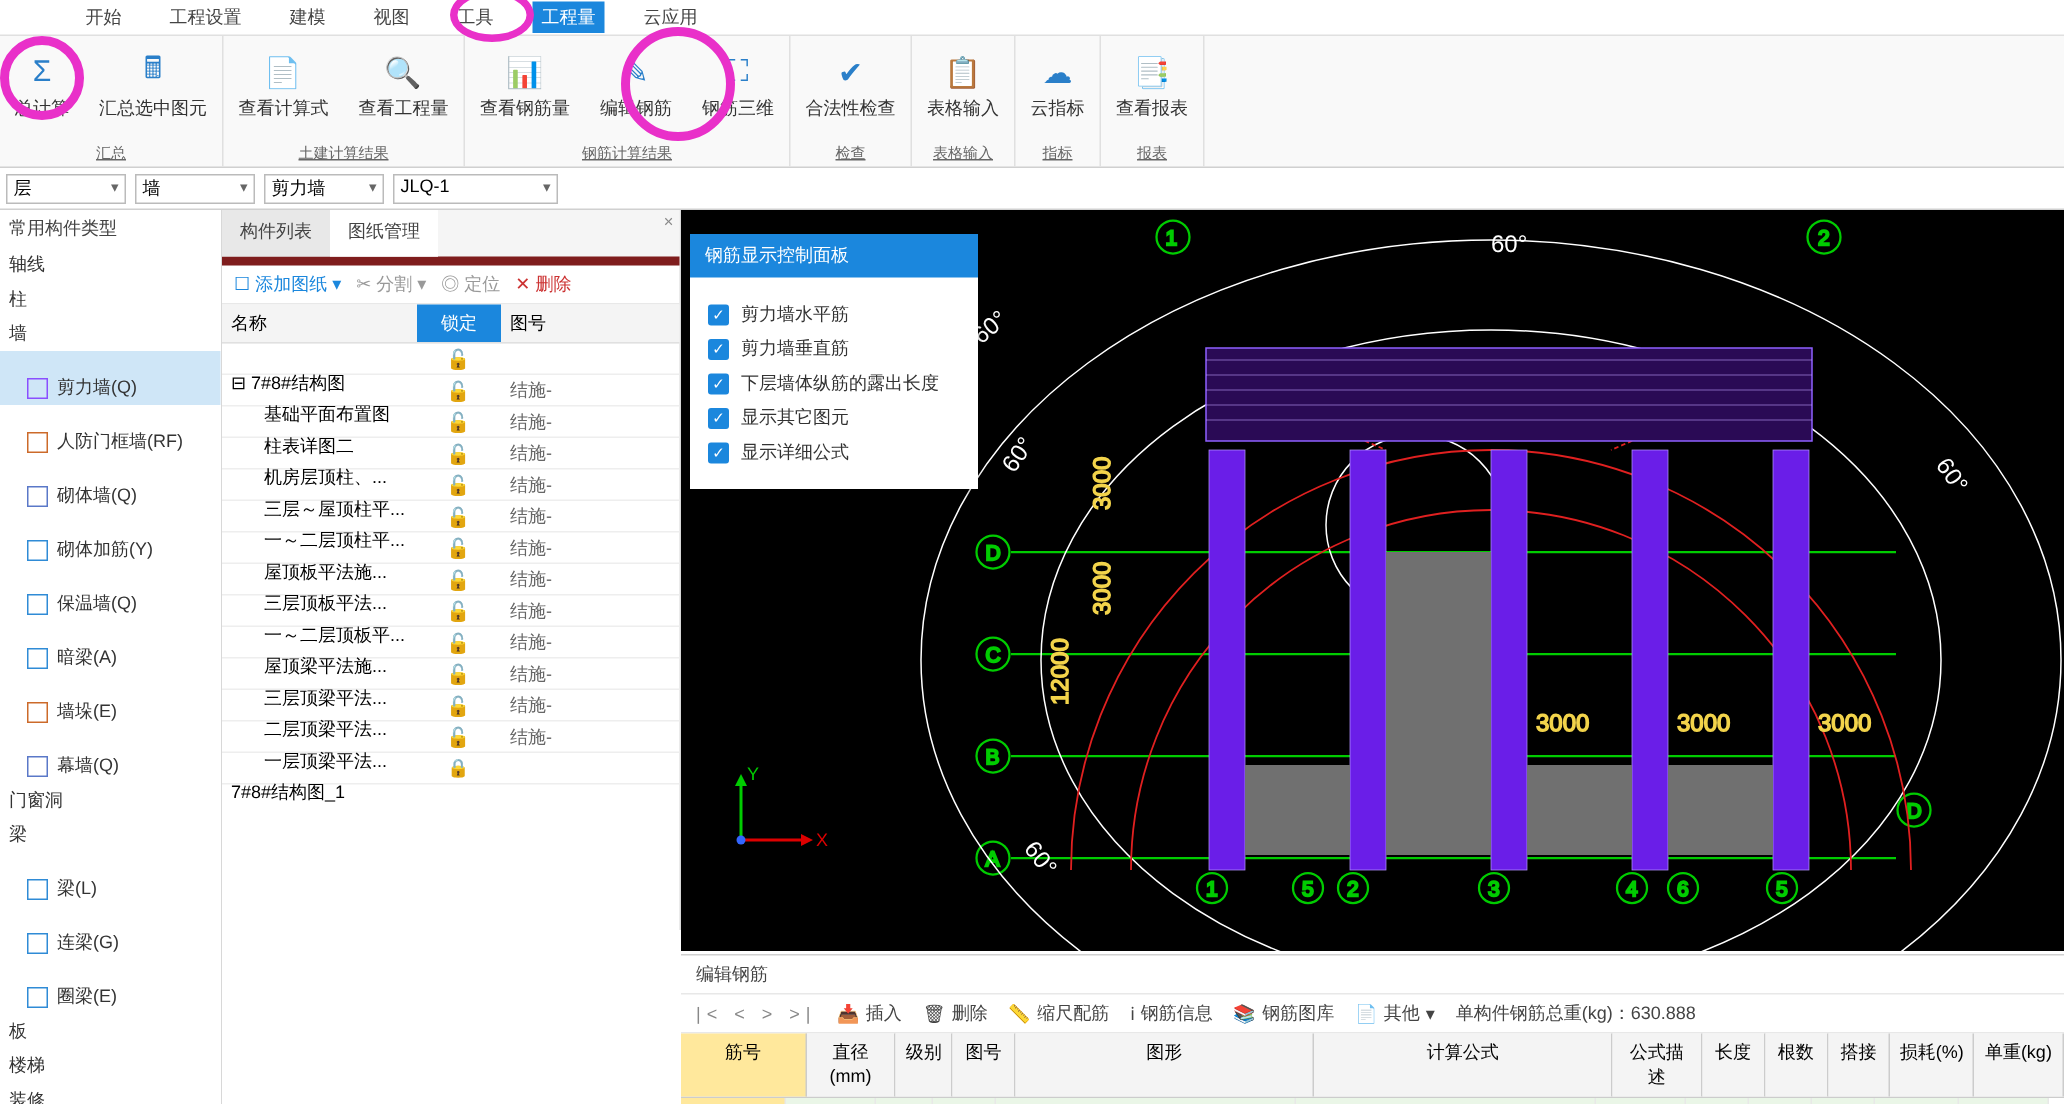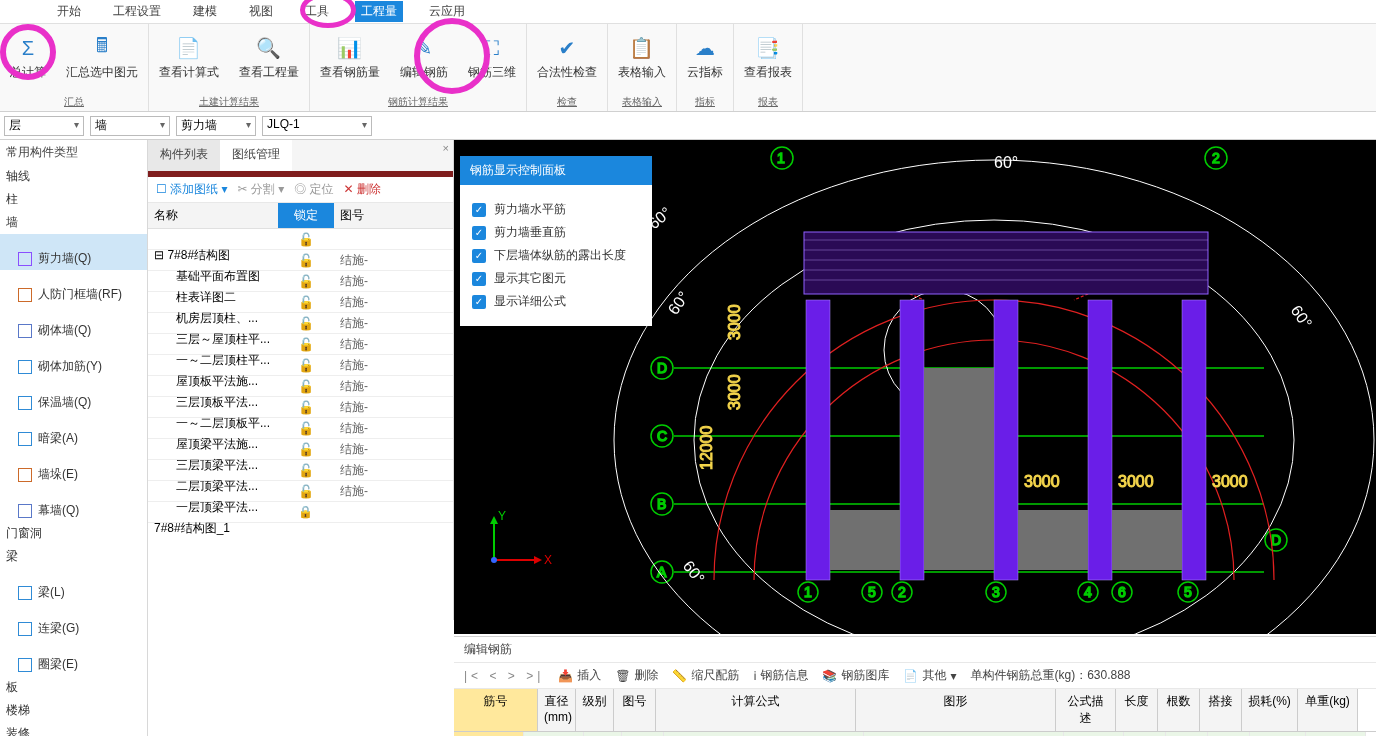"直径(mm)" div { width: 38px -> 60px }
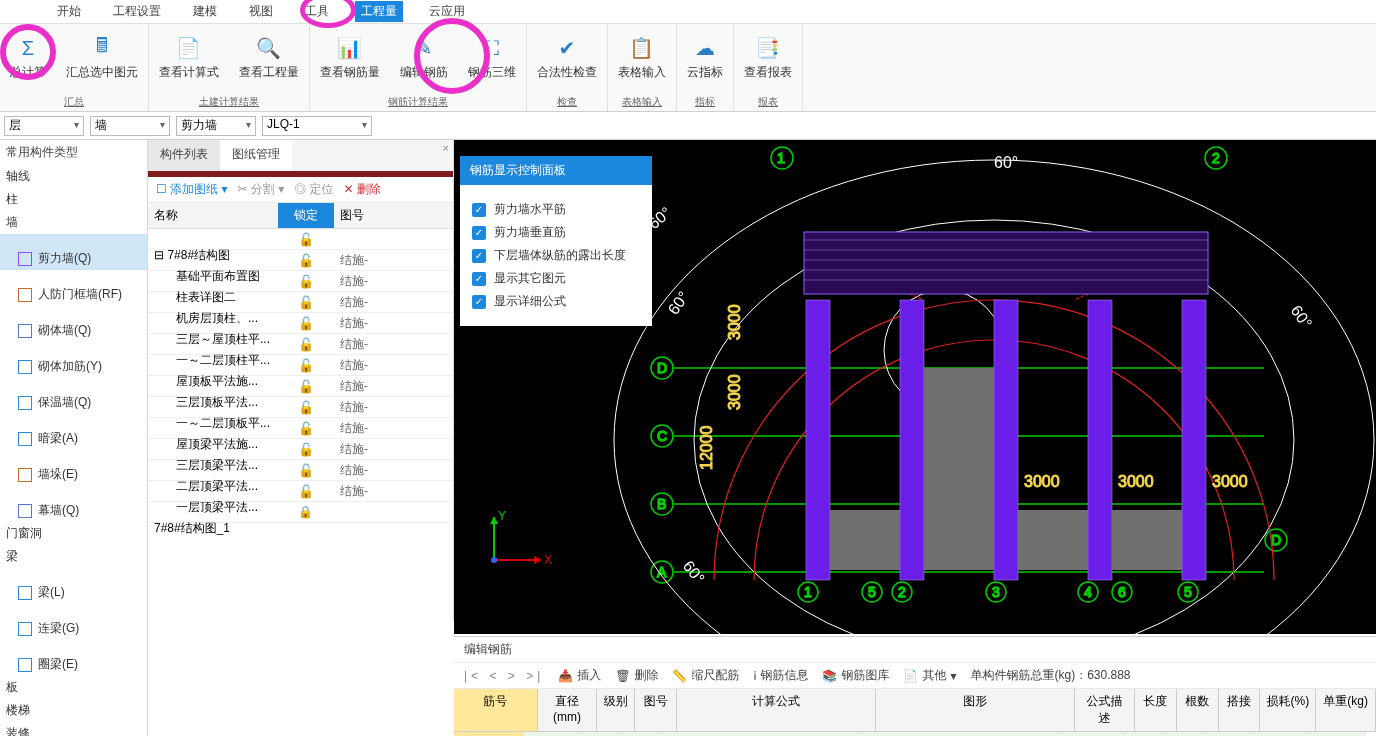"计算公式" div { order: before "图形" -> after "图形" }
